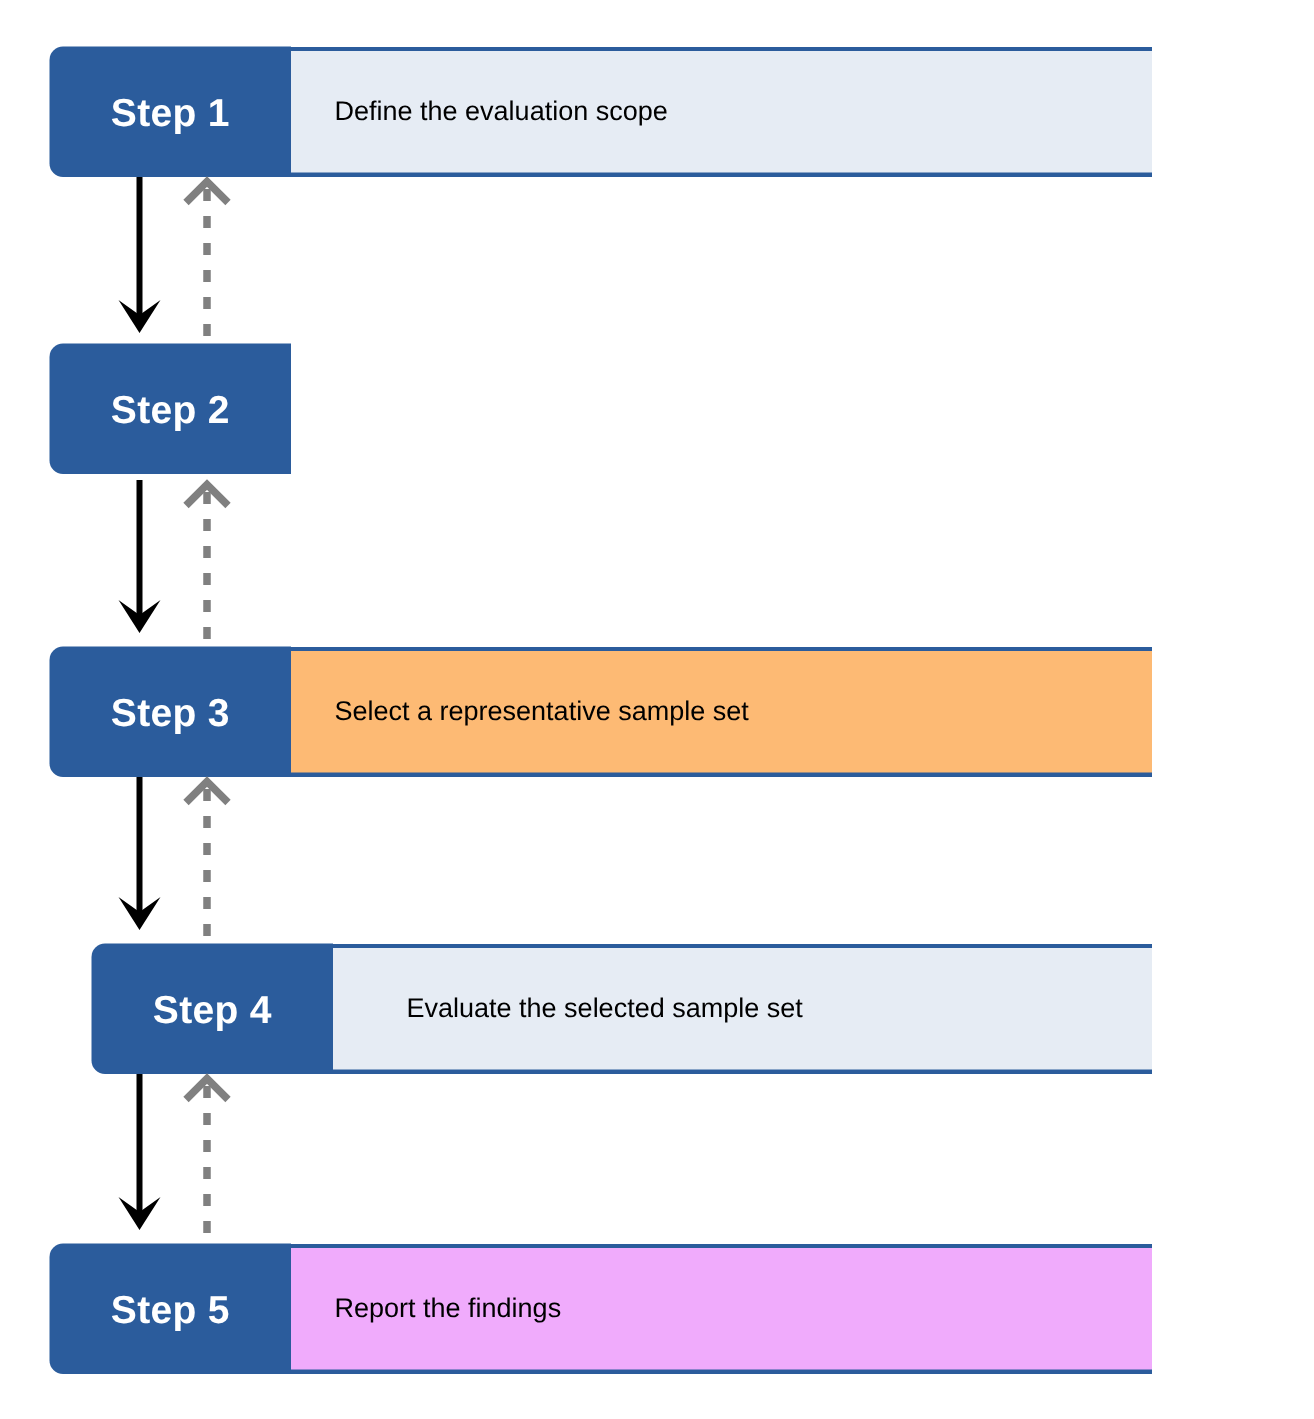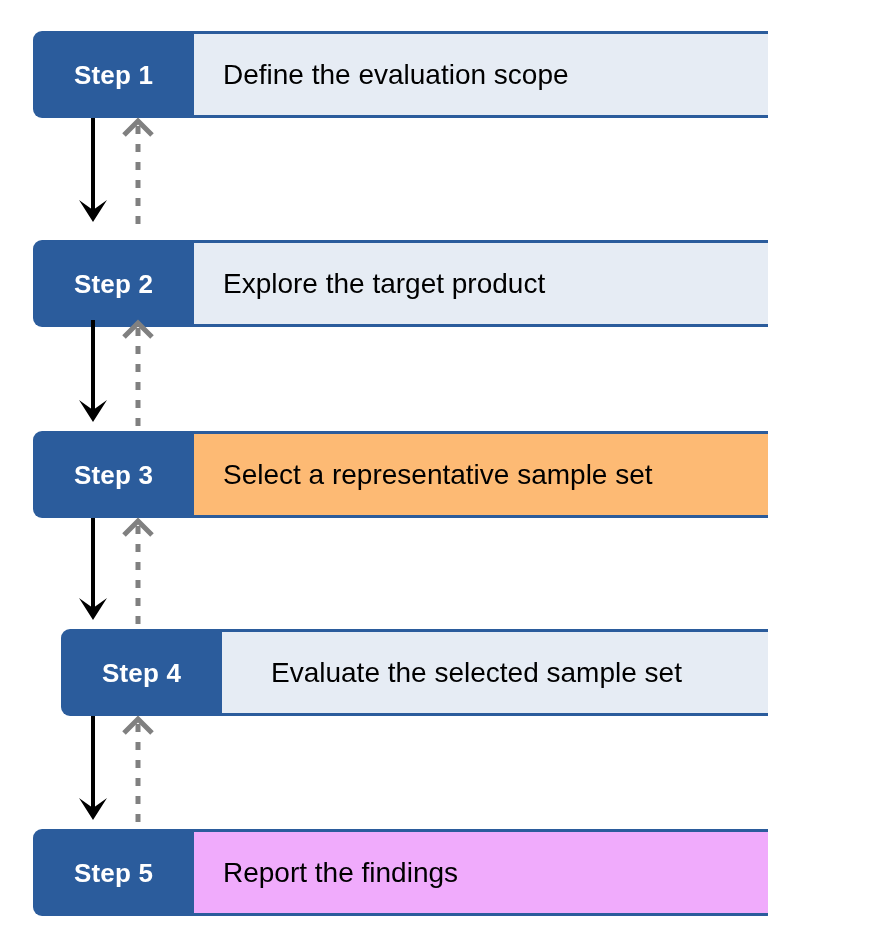"Define the evaluation scope" .step-body-label { font-size: 28px -> 18px }
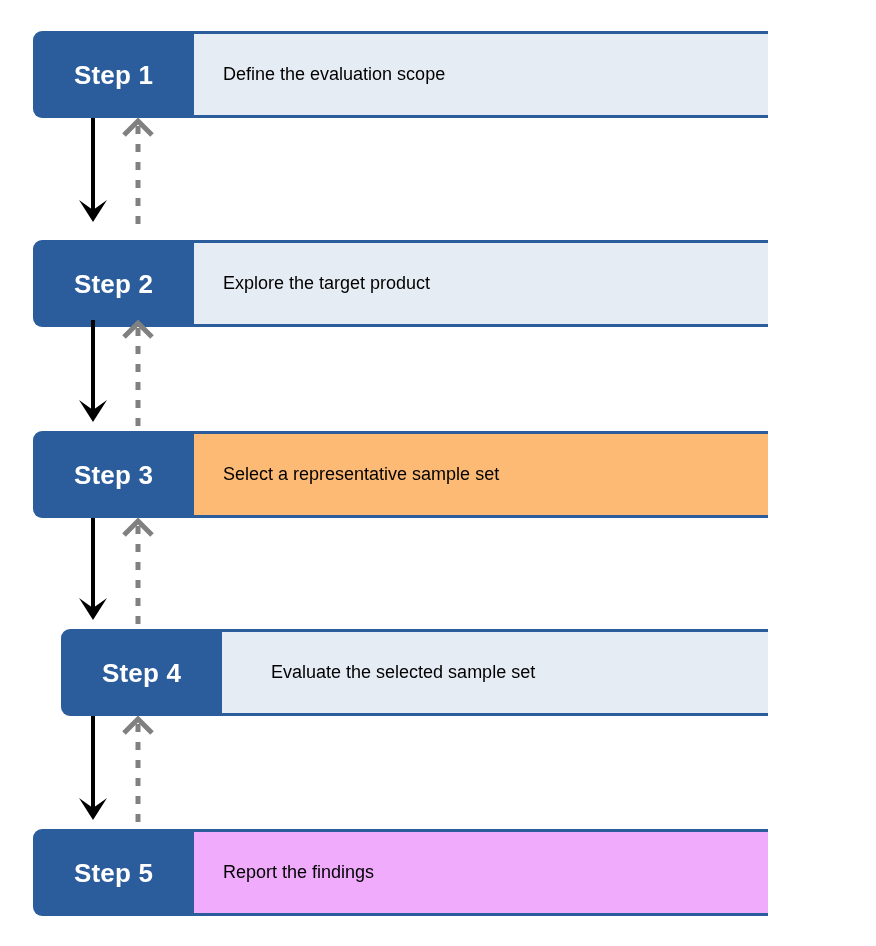"Step 2" div.step-row { top: 240px -> 229px }
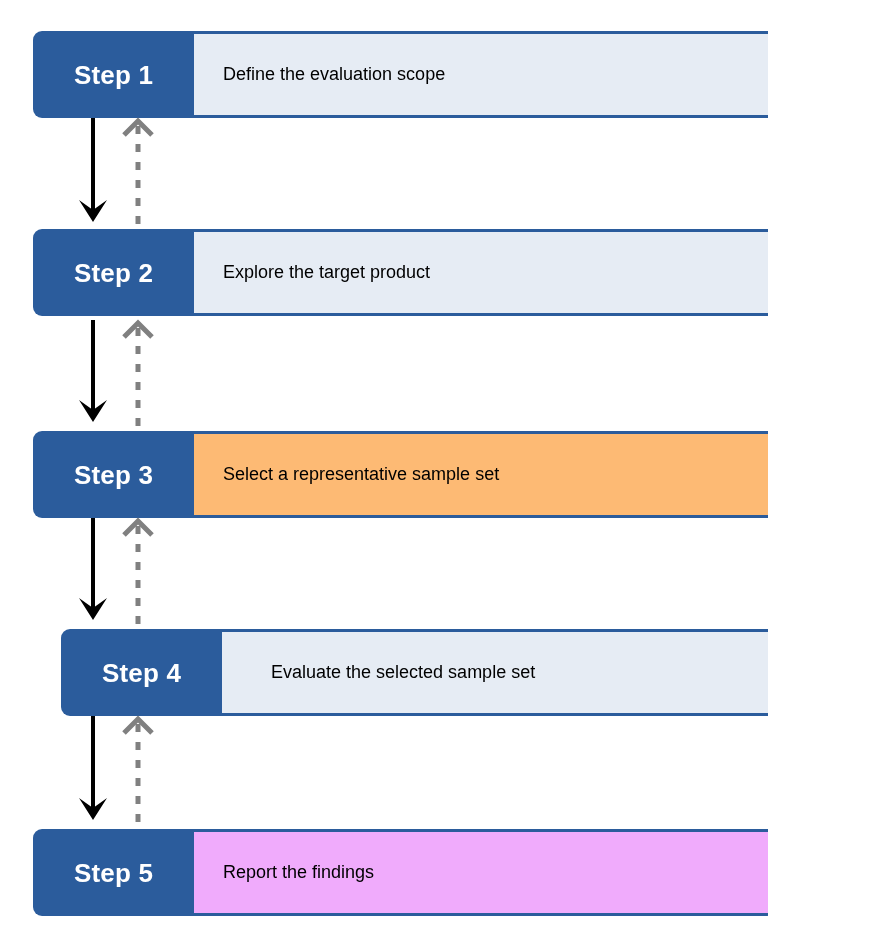"Explore the target product" div.step-body { html: <div> <span>Explore the target product</span> </div> -> none }
